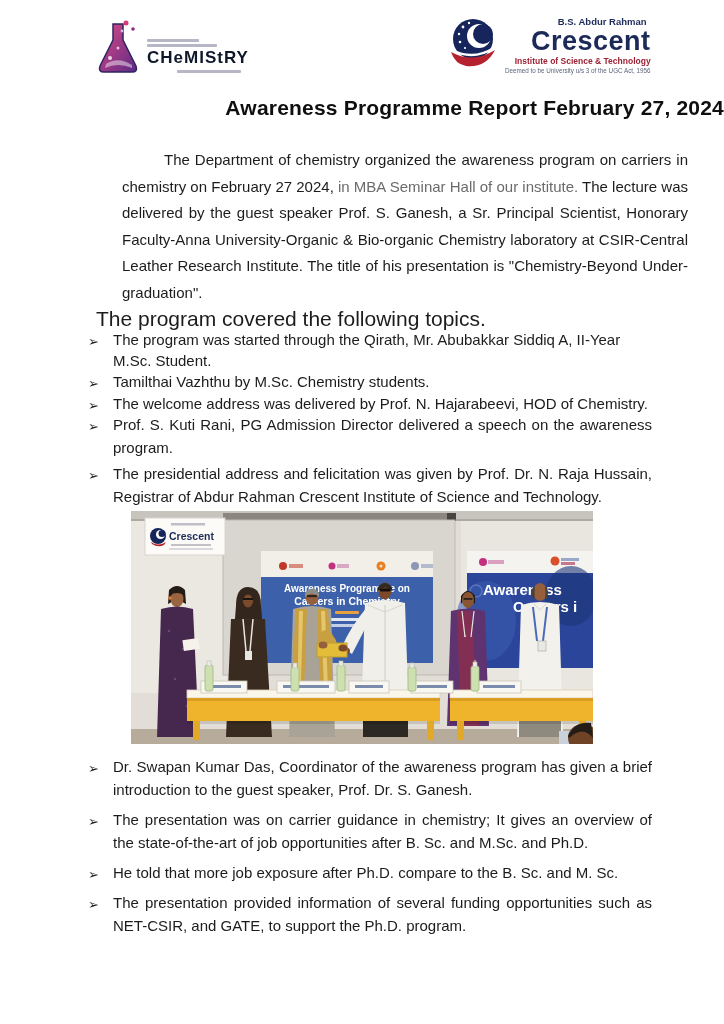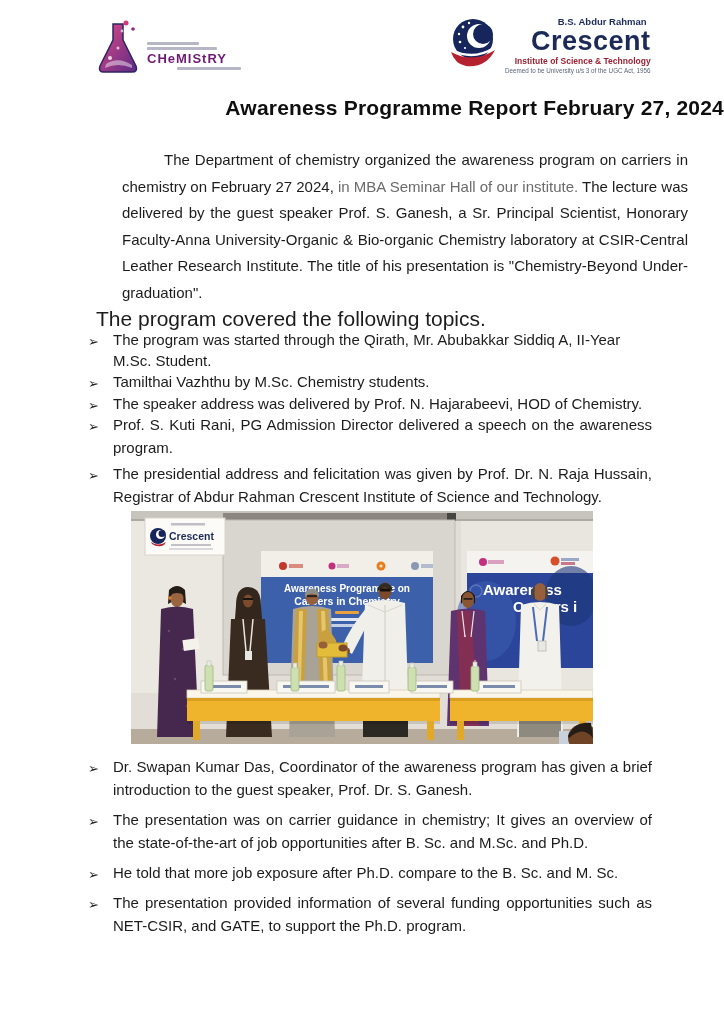"CHeMIStRY" .chem-word { color: #701a75 -> #0f172a; font-size: 13px -> 17px }
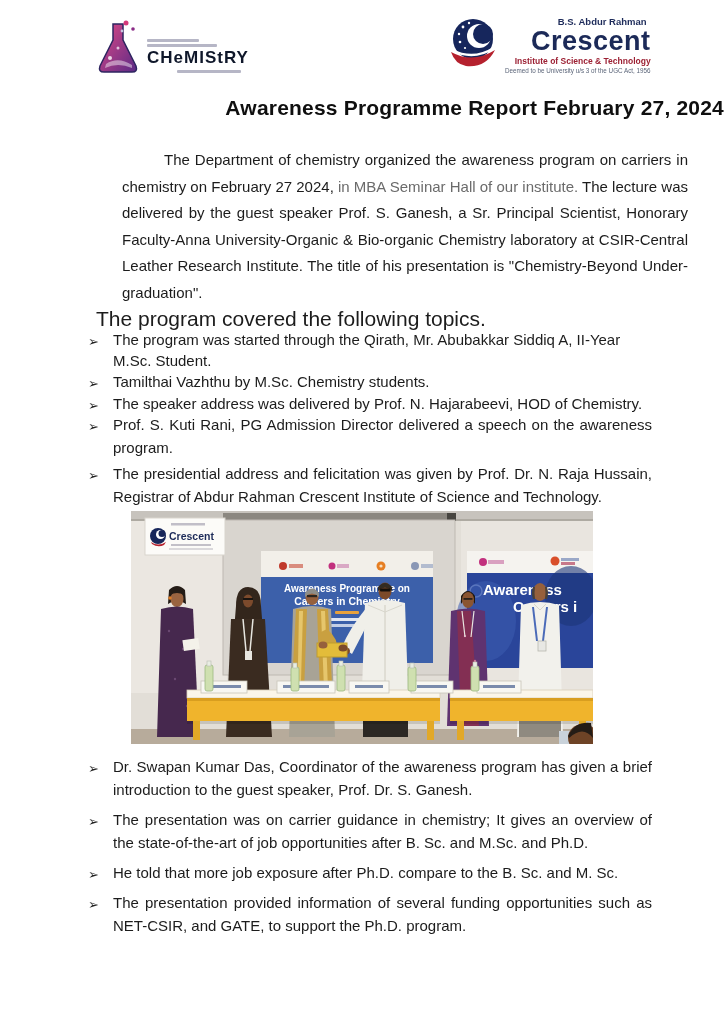"The speaker address was delivered" span { text: speaker -> welcome }
